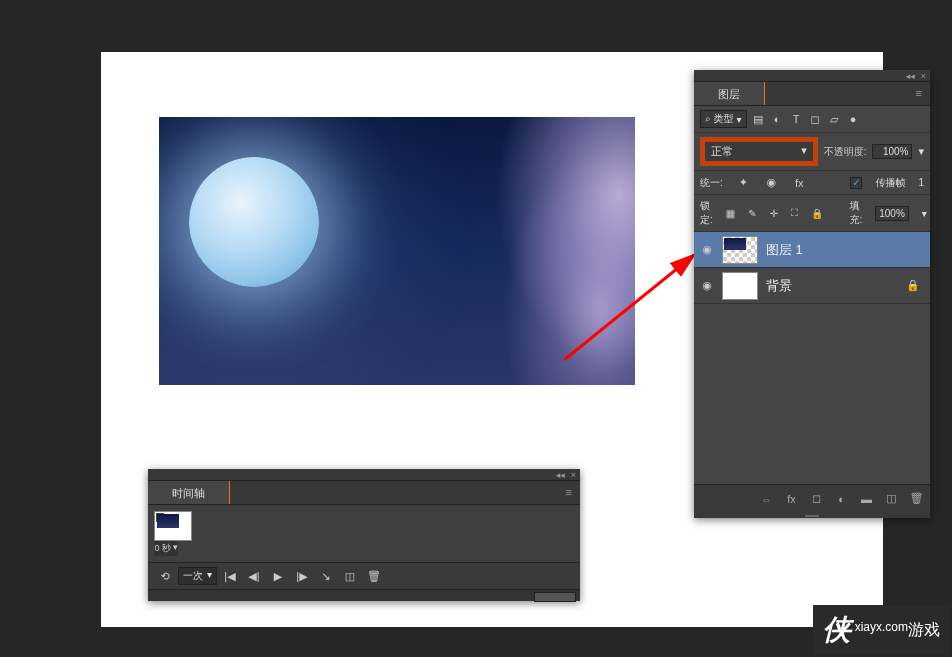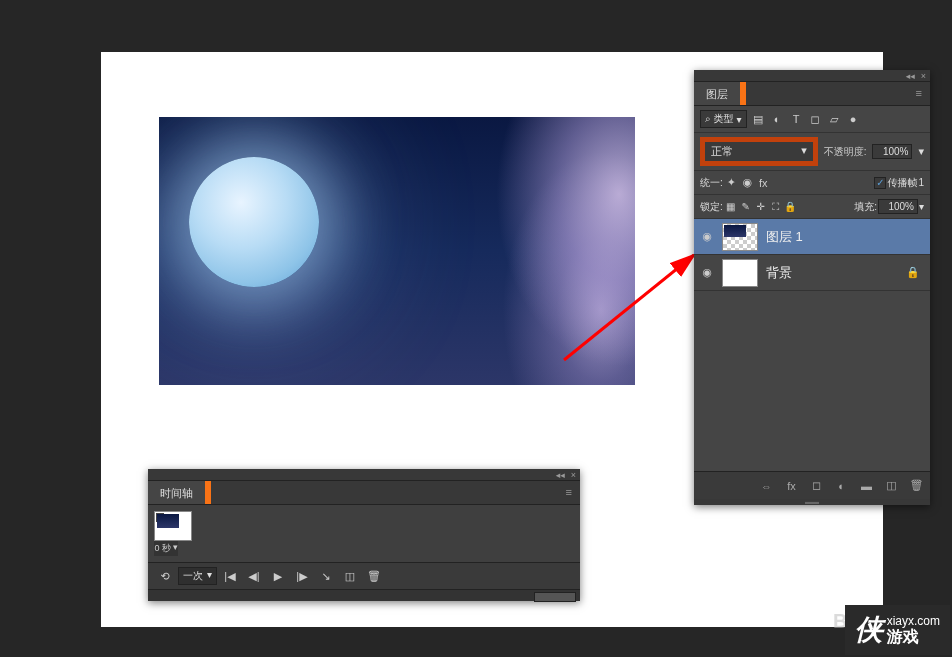"图层" .panel-tab { border-right: 6px solid #f97316 -> 1px solid #f97316; padding: 5px 12px -> 5px 24px }
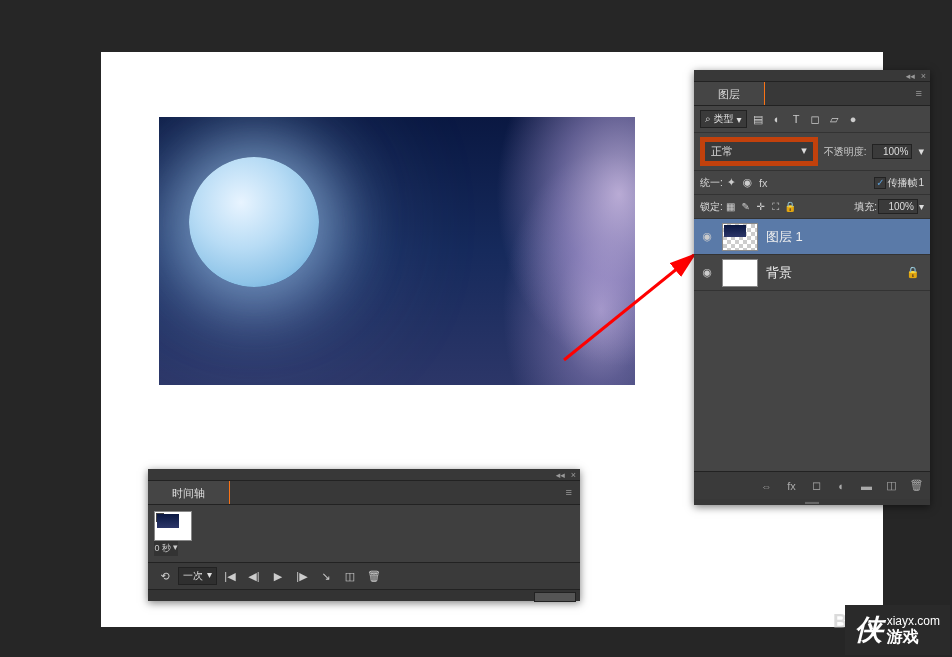"统一:" .unify-row, .lock-row { gap: 1px -> 13px }
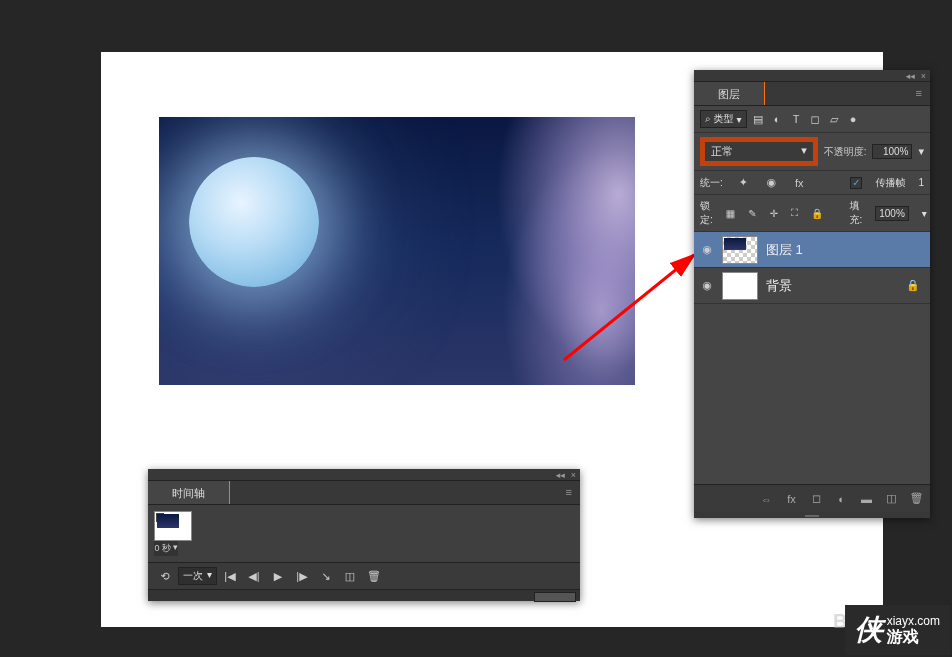"xiayx.com" .game-logo .col { flex-direction: column -> none }
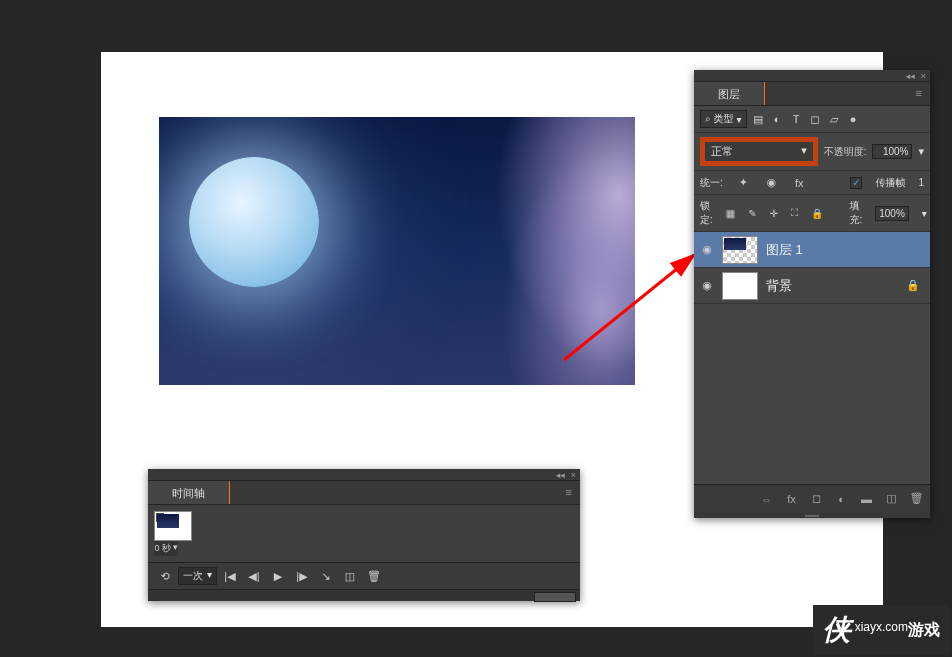"游戏" span { font-weight: bold -> normal }
